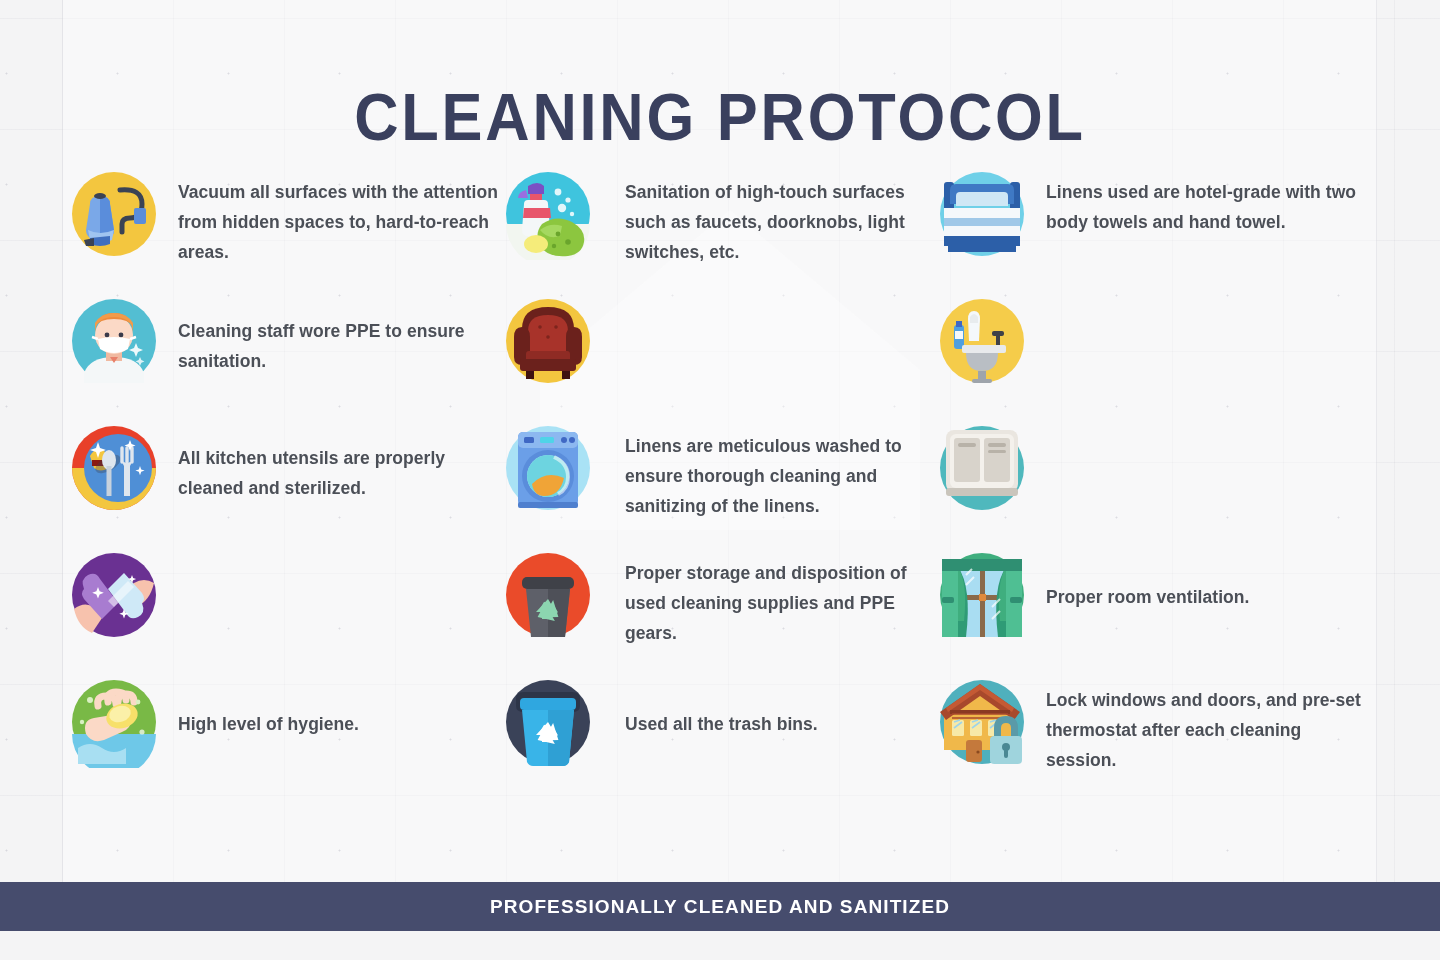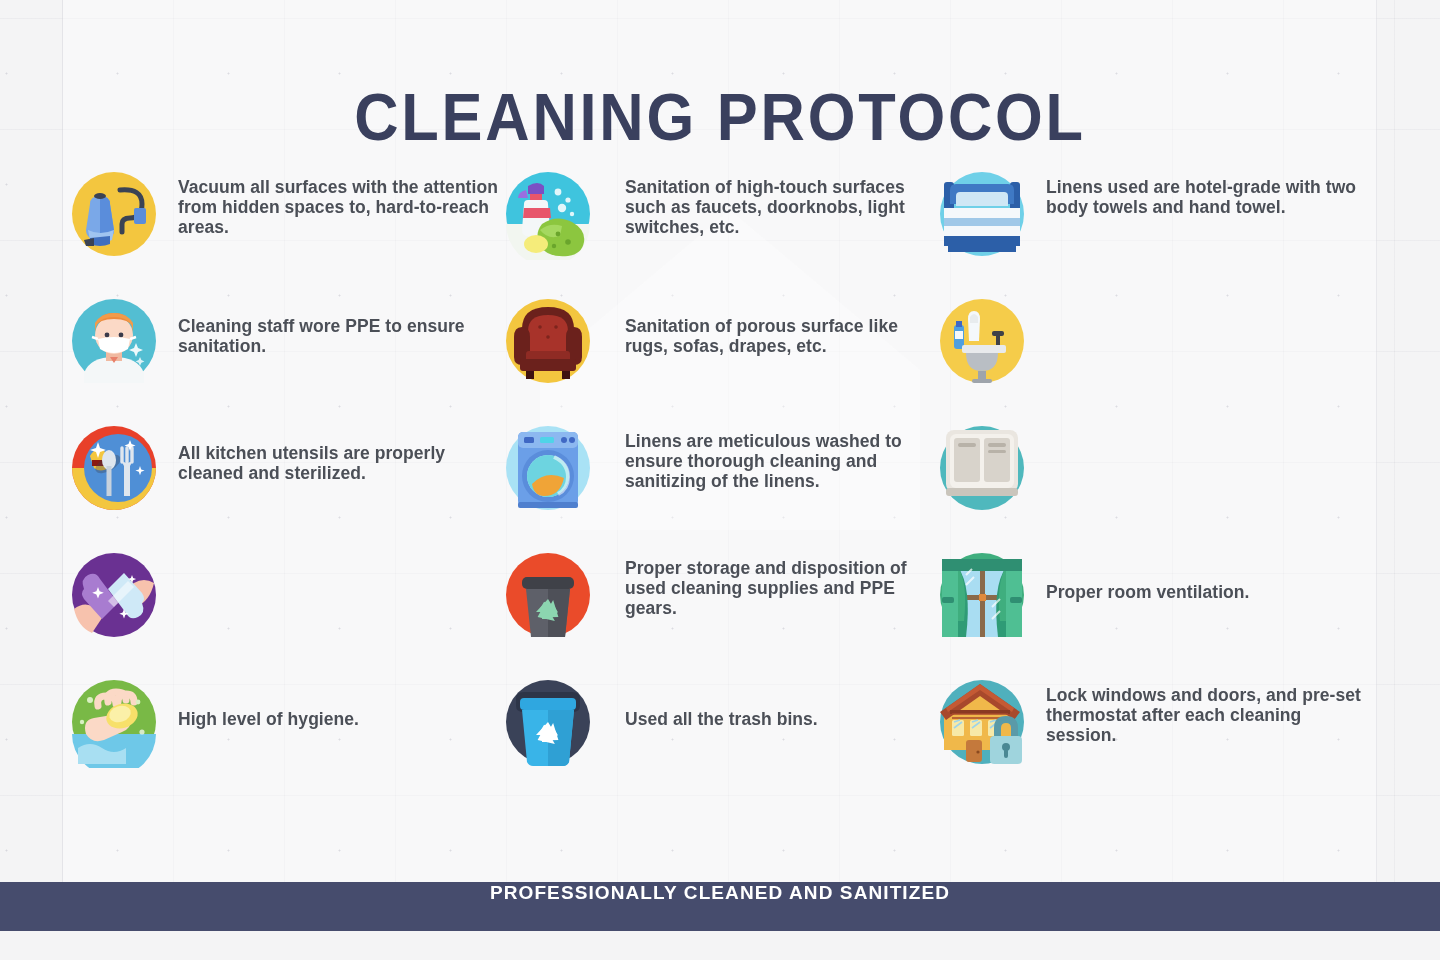"Vacuum all surfaces with the" .item-text { line-height: 20px -> 30px }
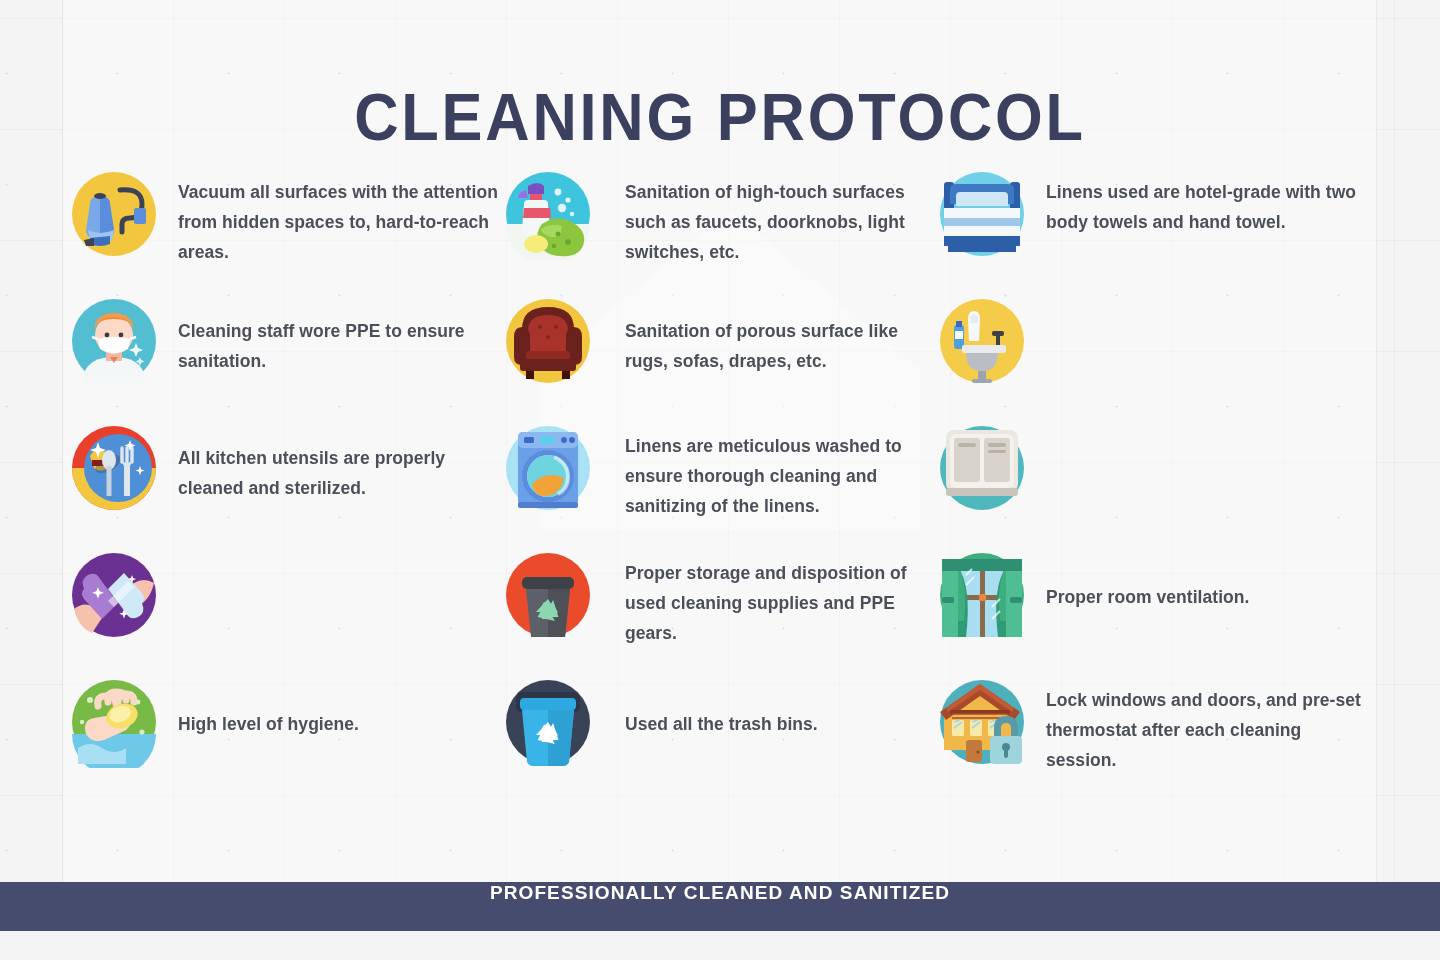"Sanitation of porous surface like" div.item-text { html: <div>Sanitation of porous surface like rugs, sofas, drapes, etc.</div> -> none }
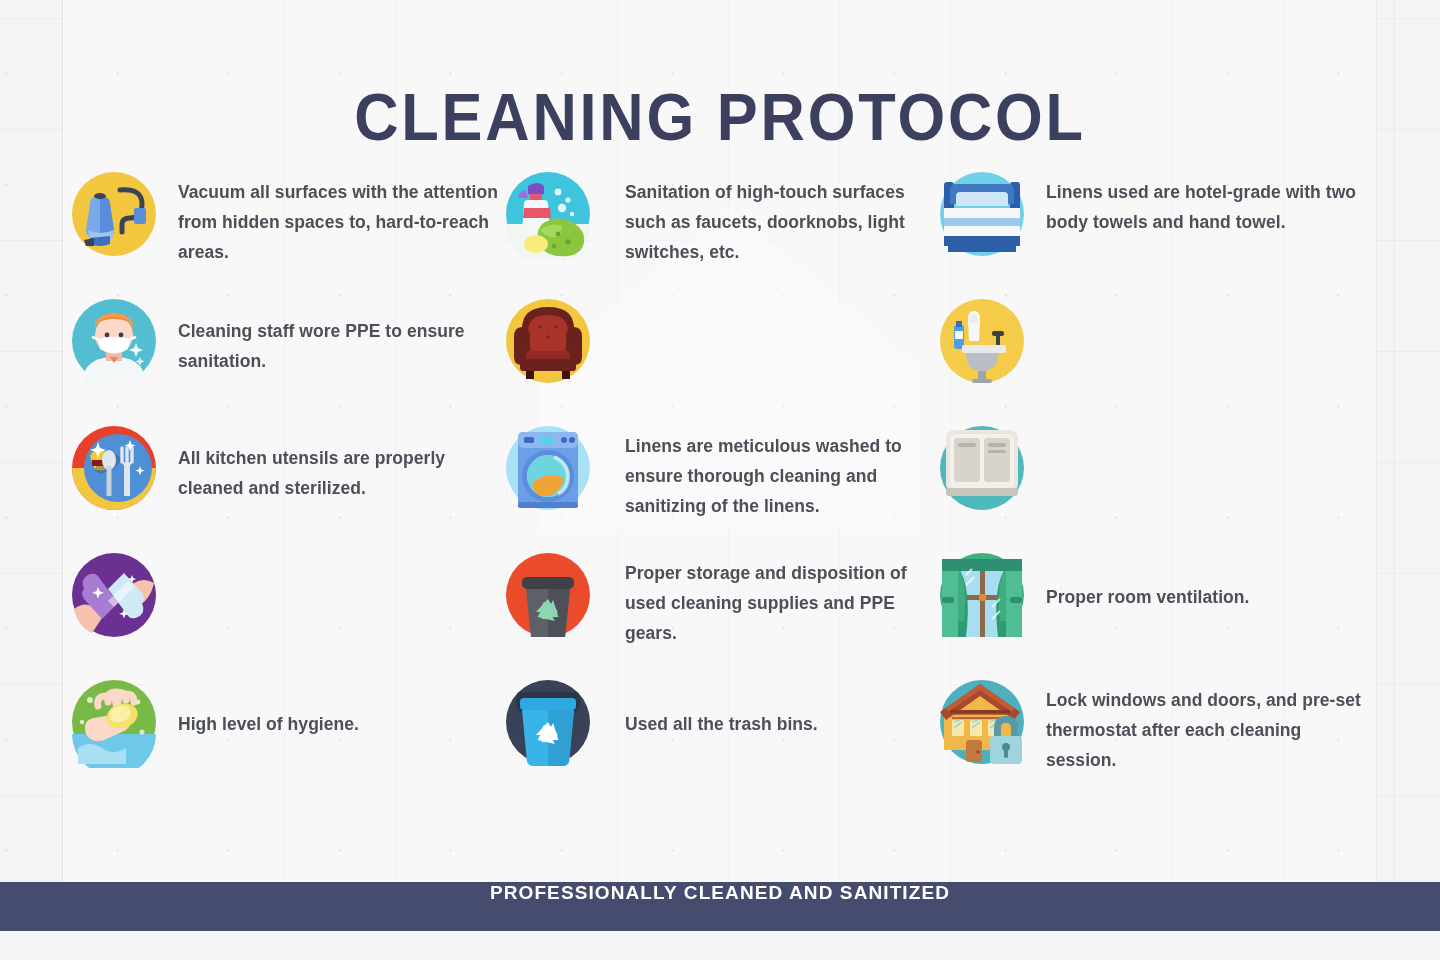"PROFESSIONALLY CLEANED AND SANITIZED" #footer-bar { align-items: none -> center }
